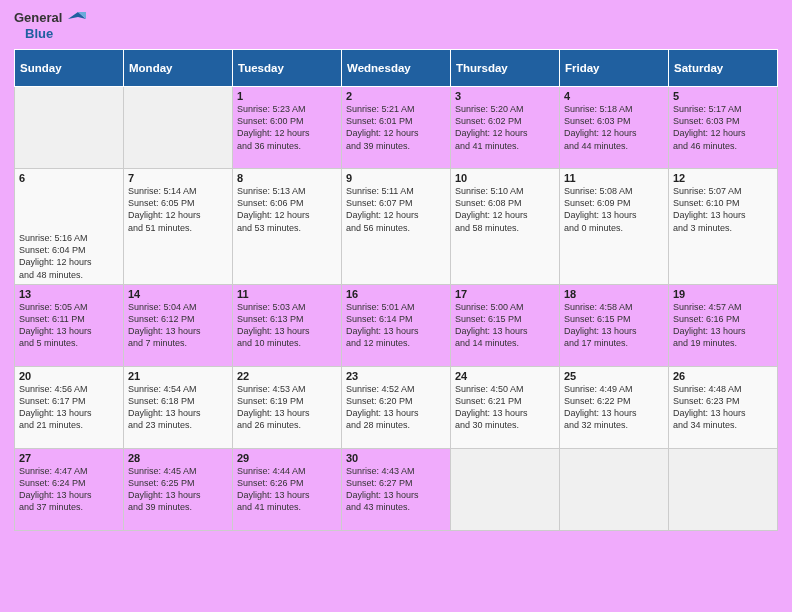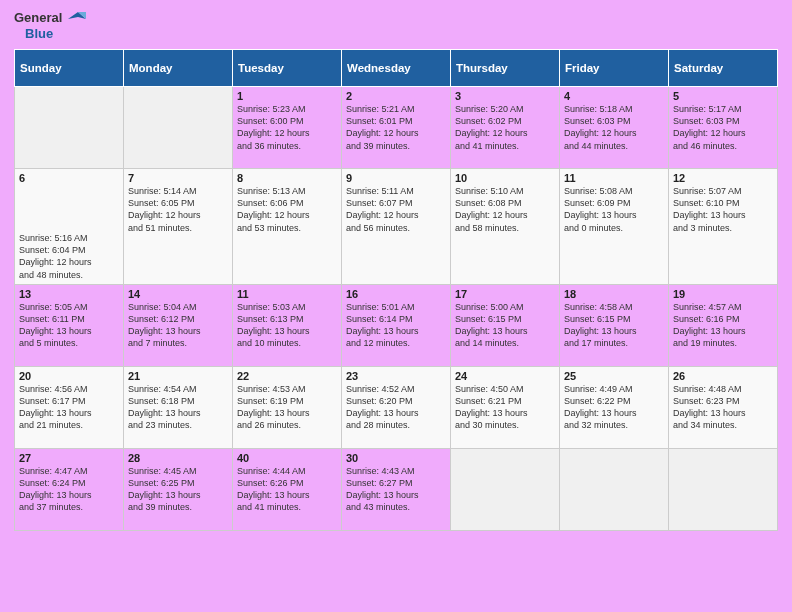"40" span.day-num { text: 40 -> 29 }
